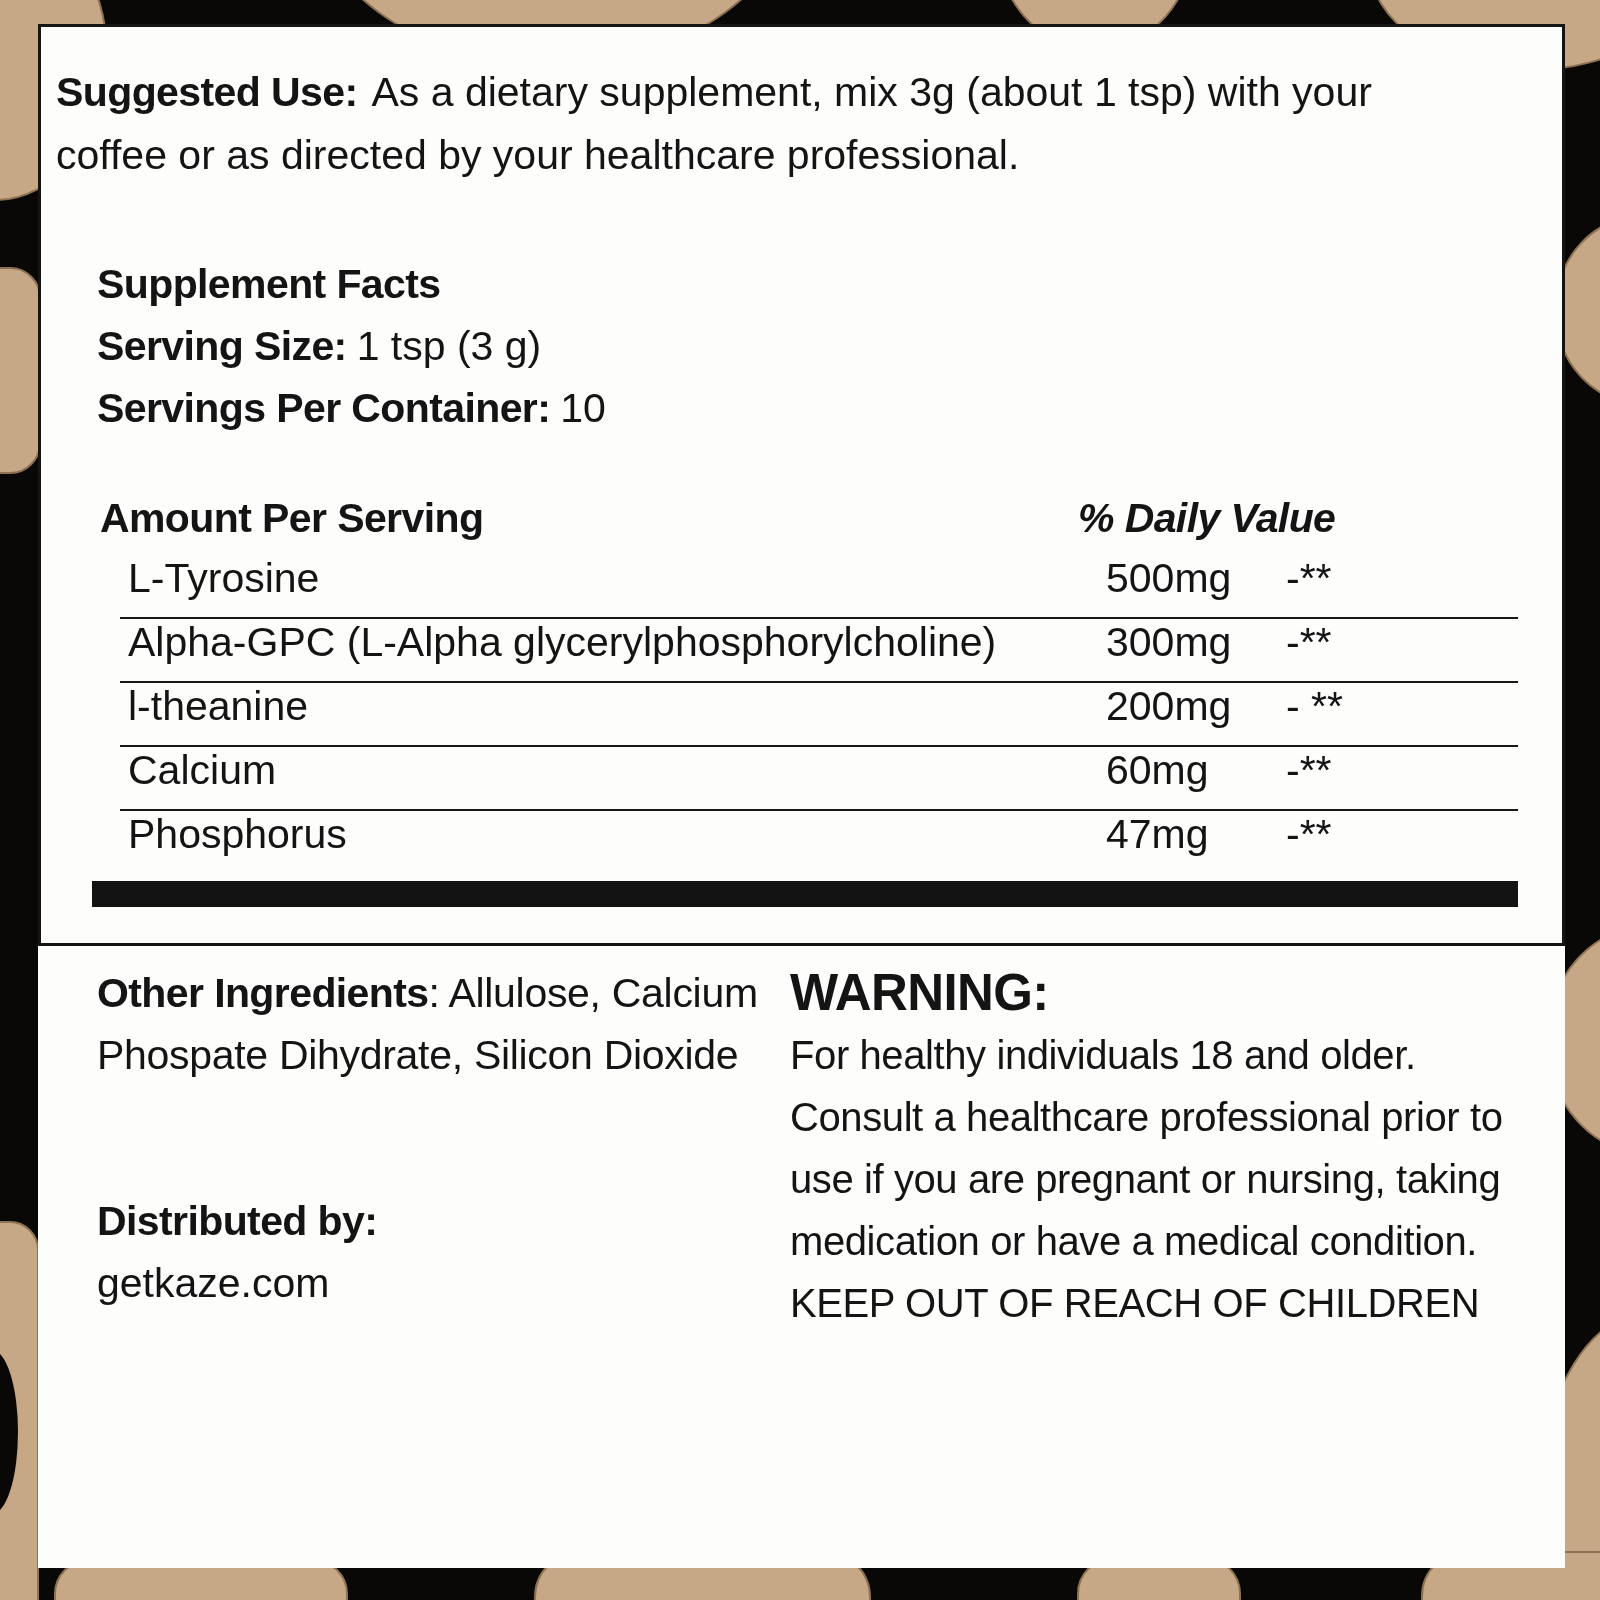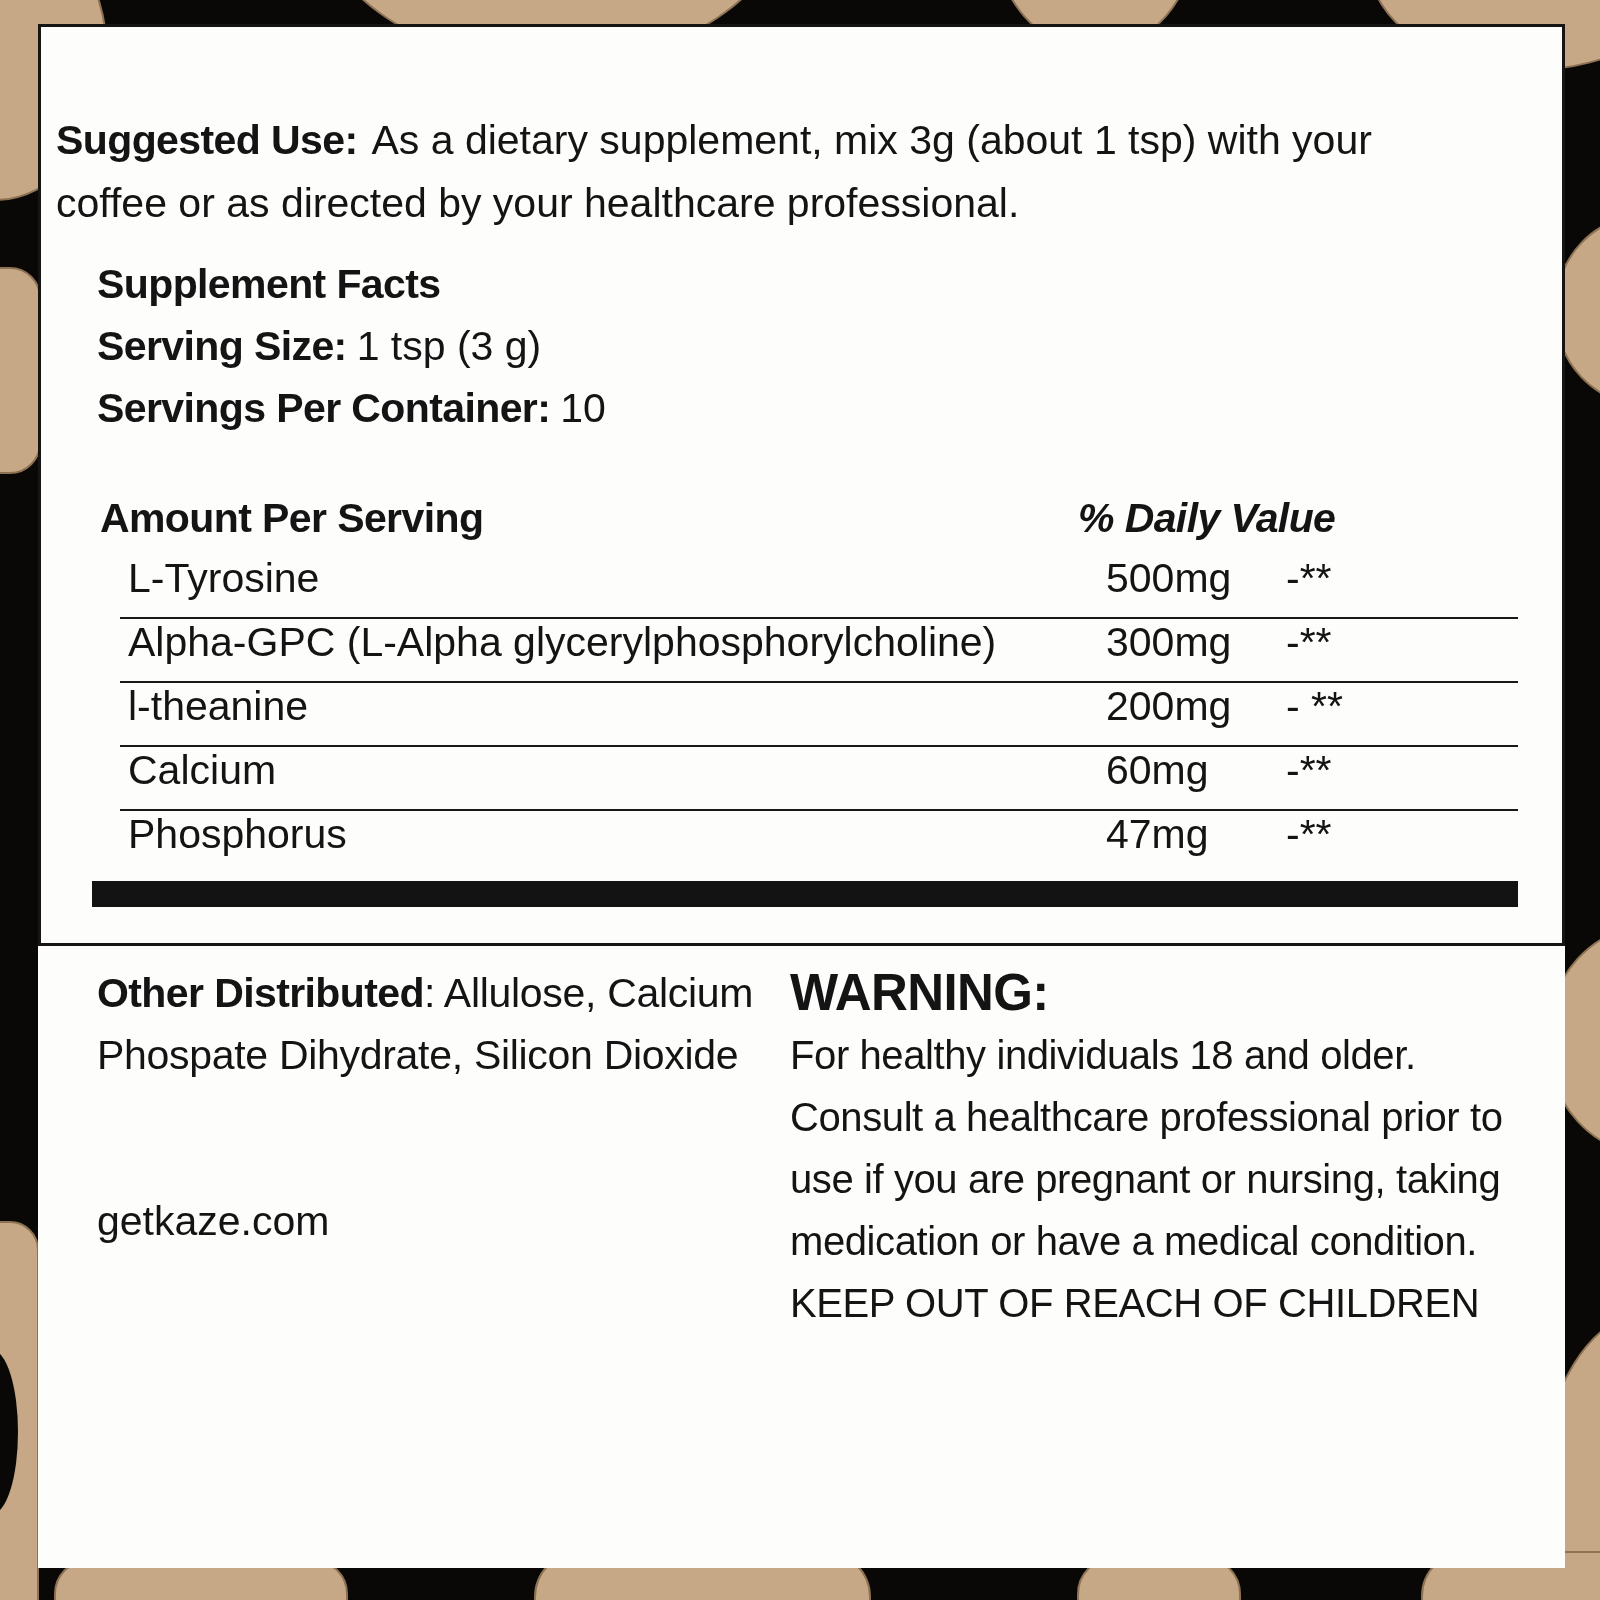"Suggested Use: As a dietary" .suggested { margin-top: 48px -> none }
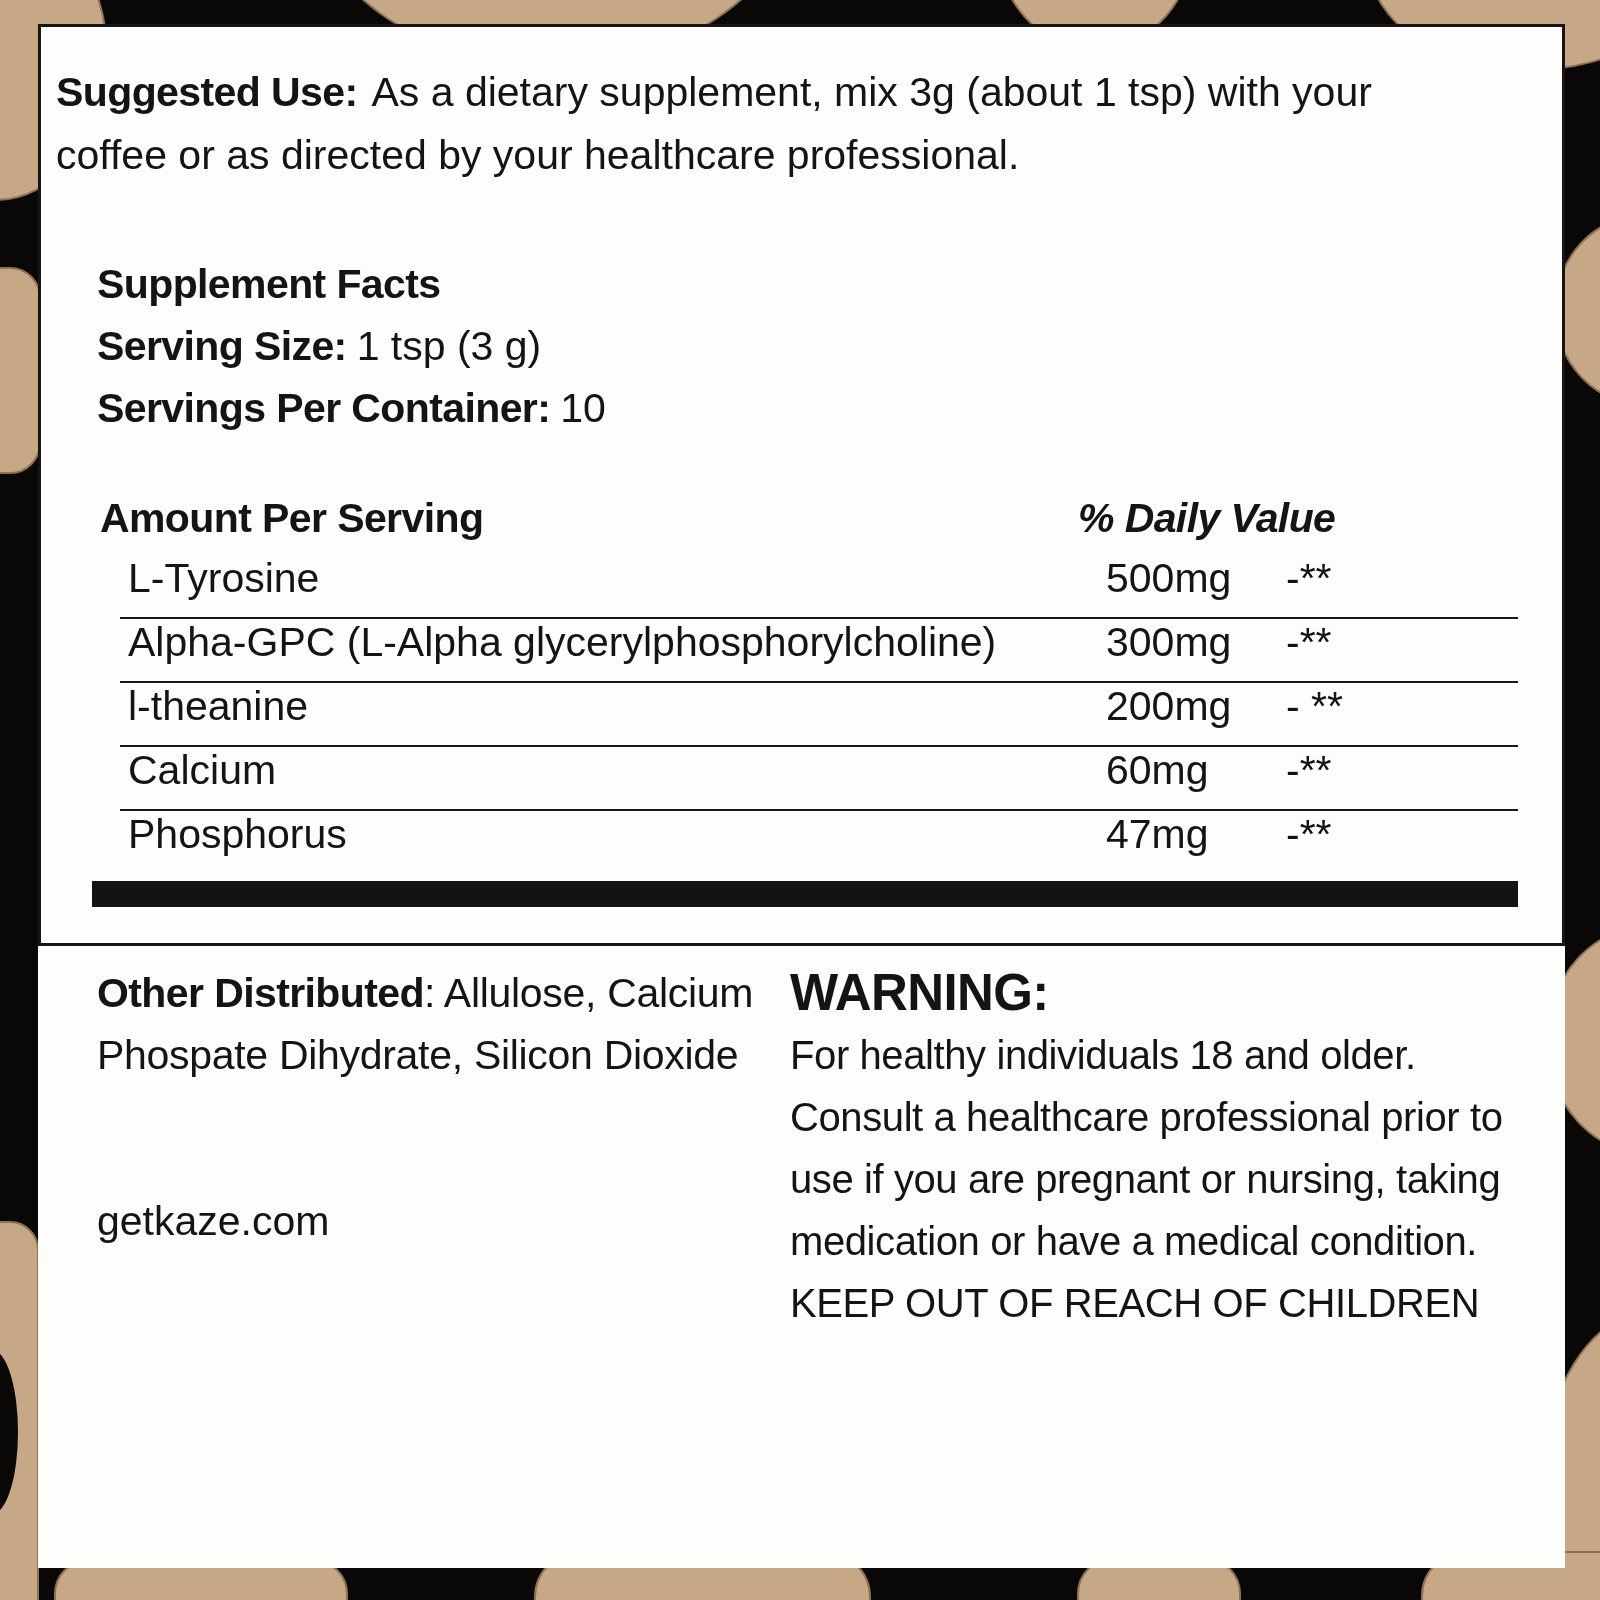"Other Distributed" span.b { text: Distributed -> Ingredients }
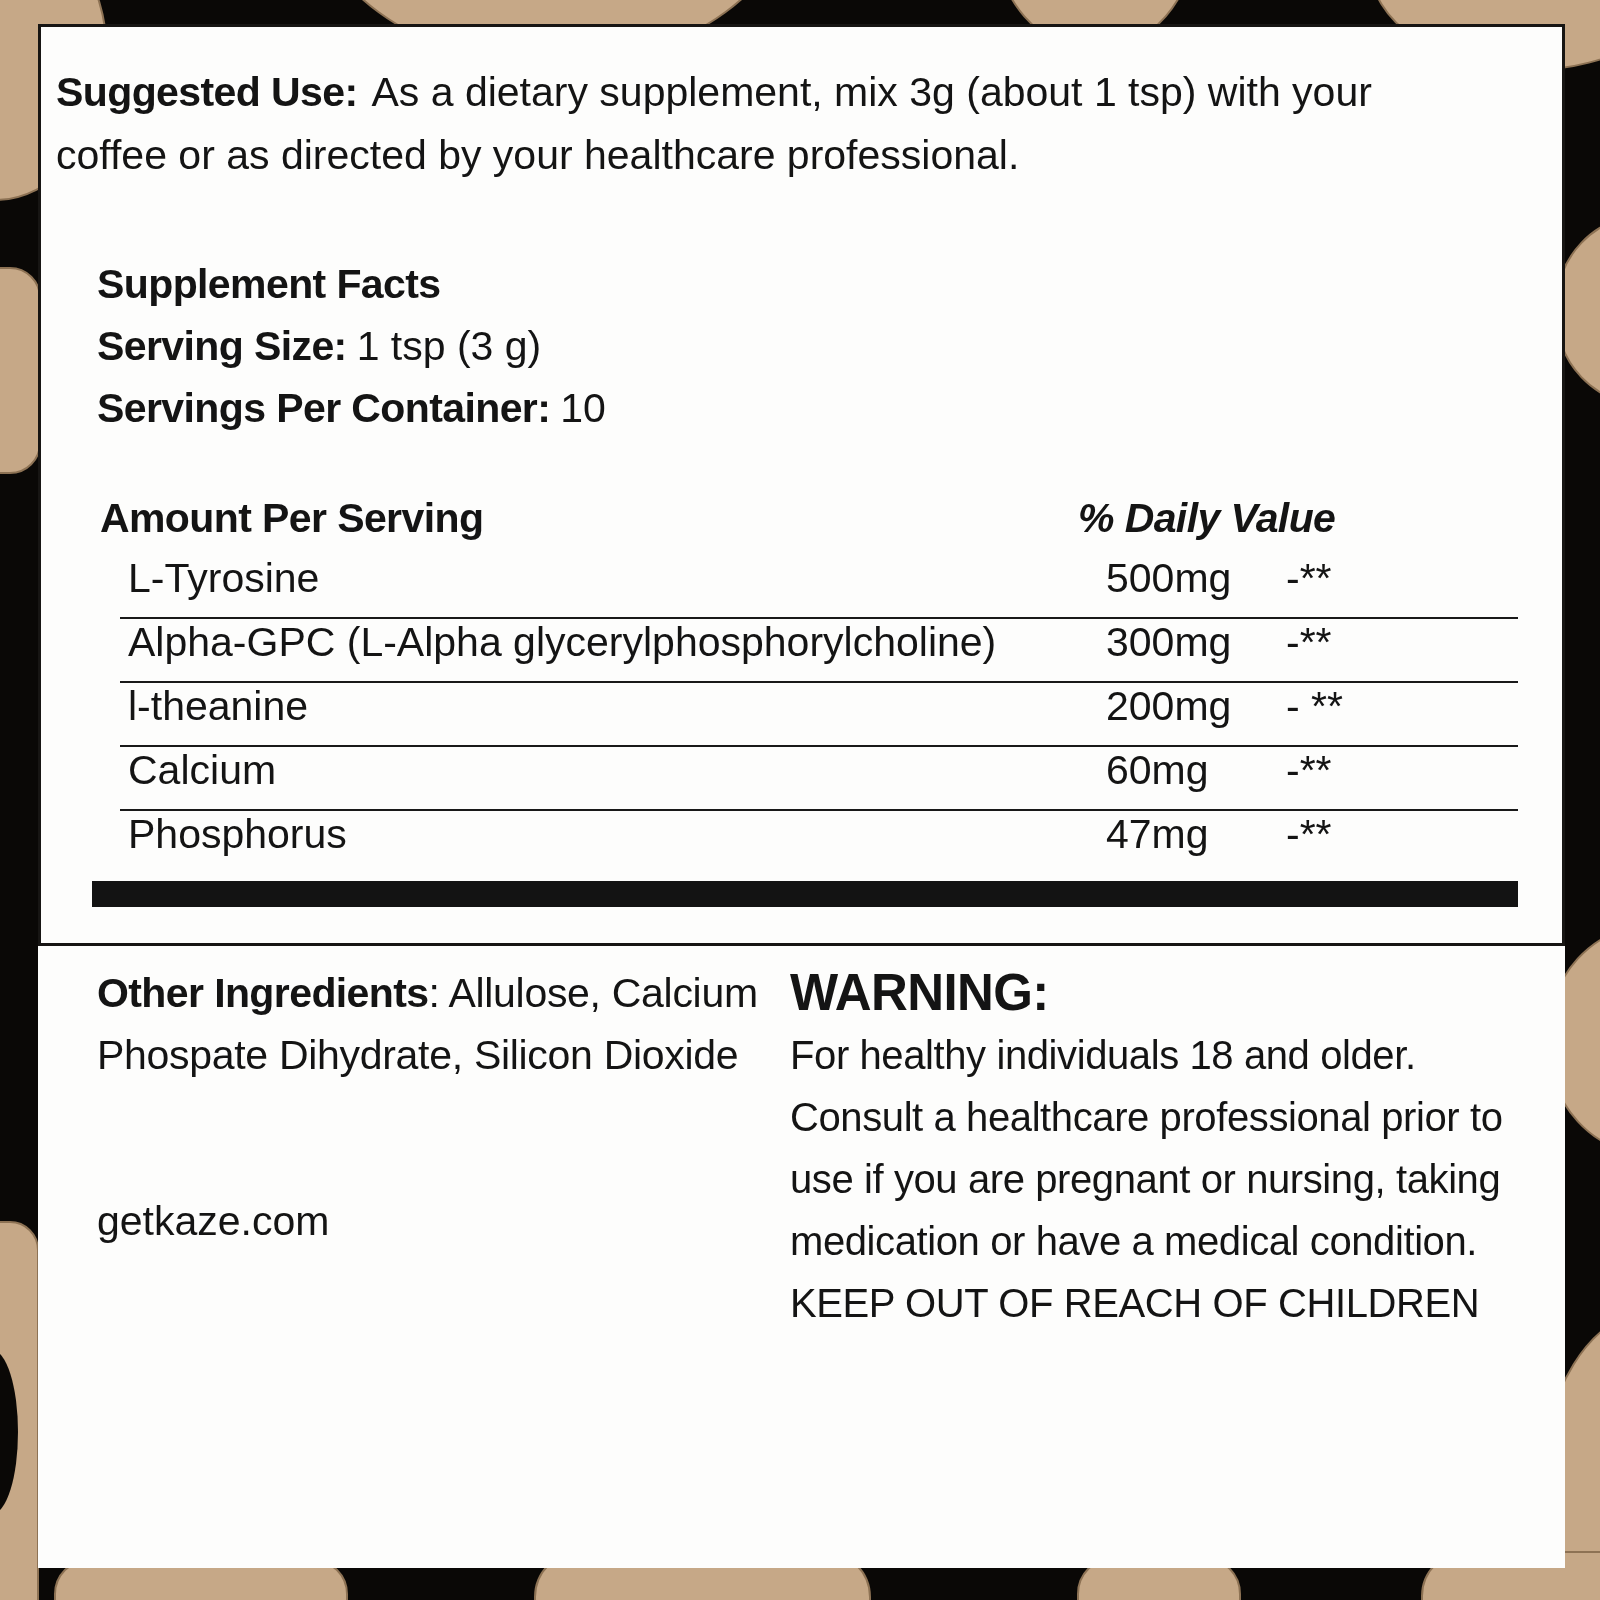"Distributed by:" div.b { html: none -> <div>Distributed by:</div> }
